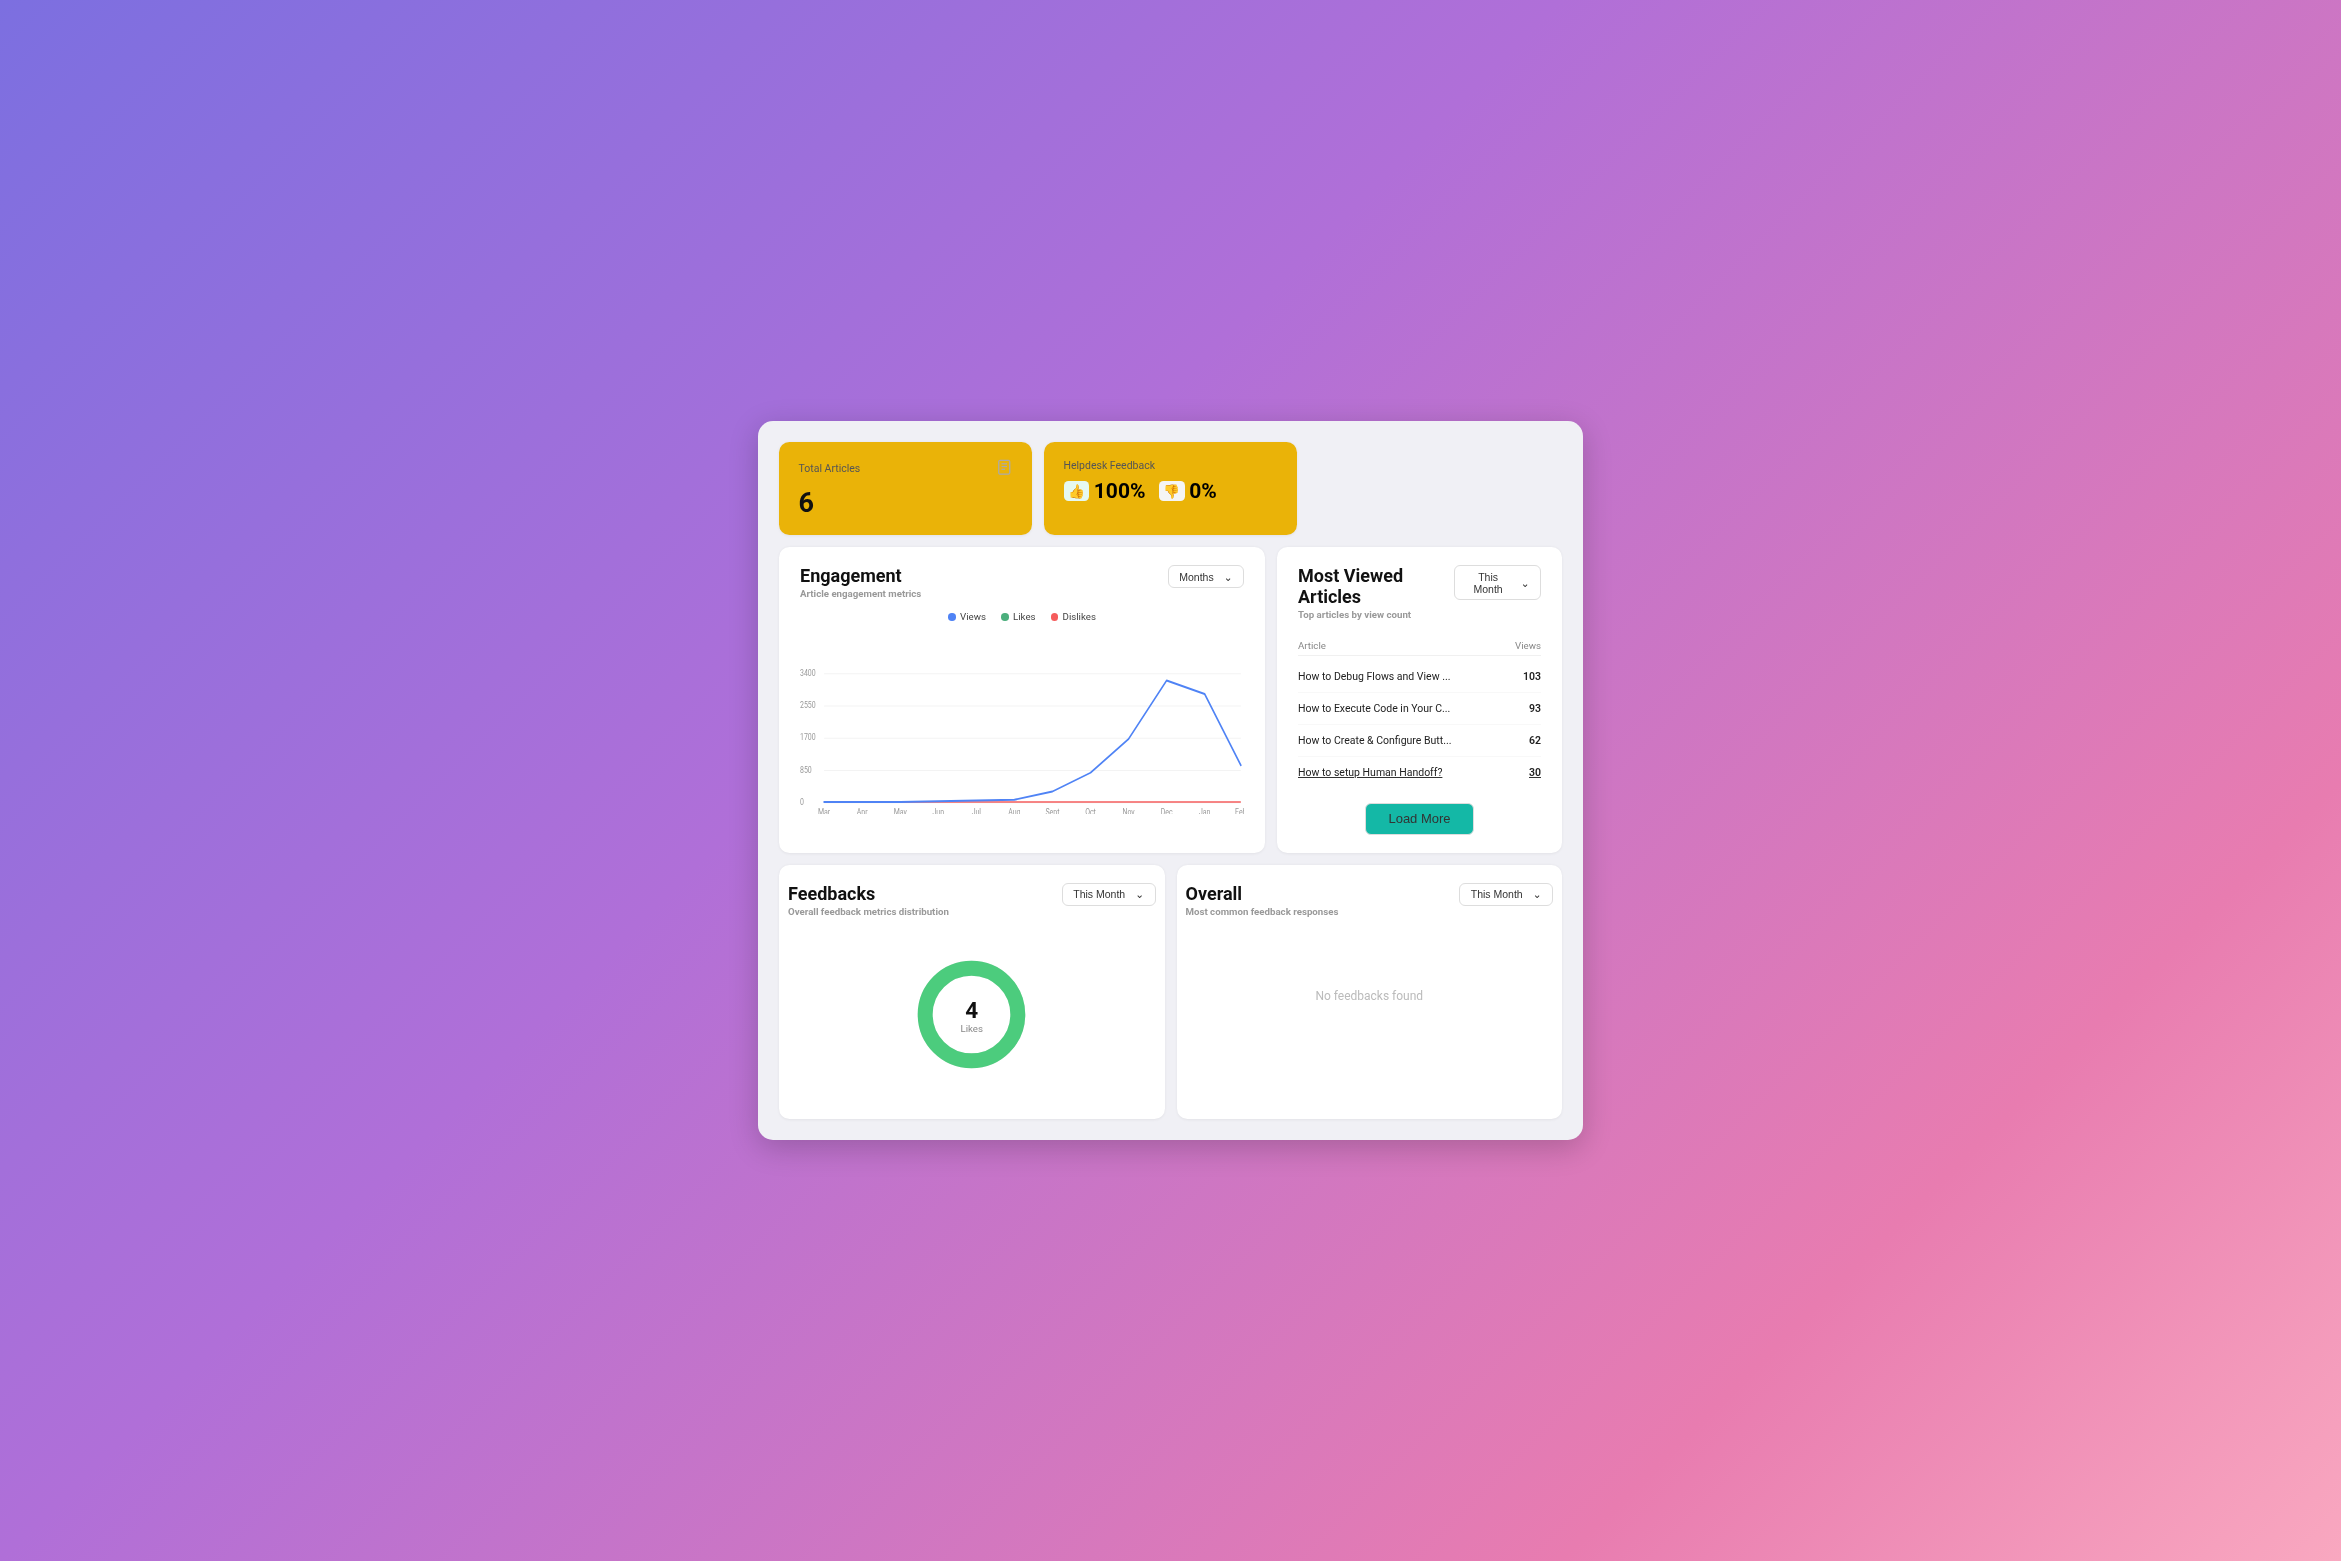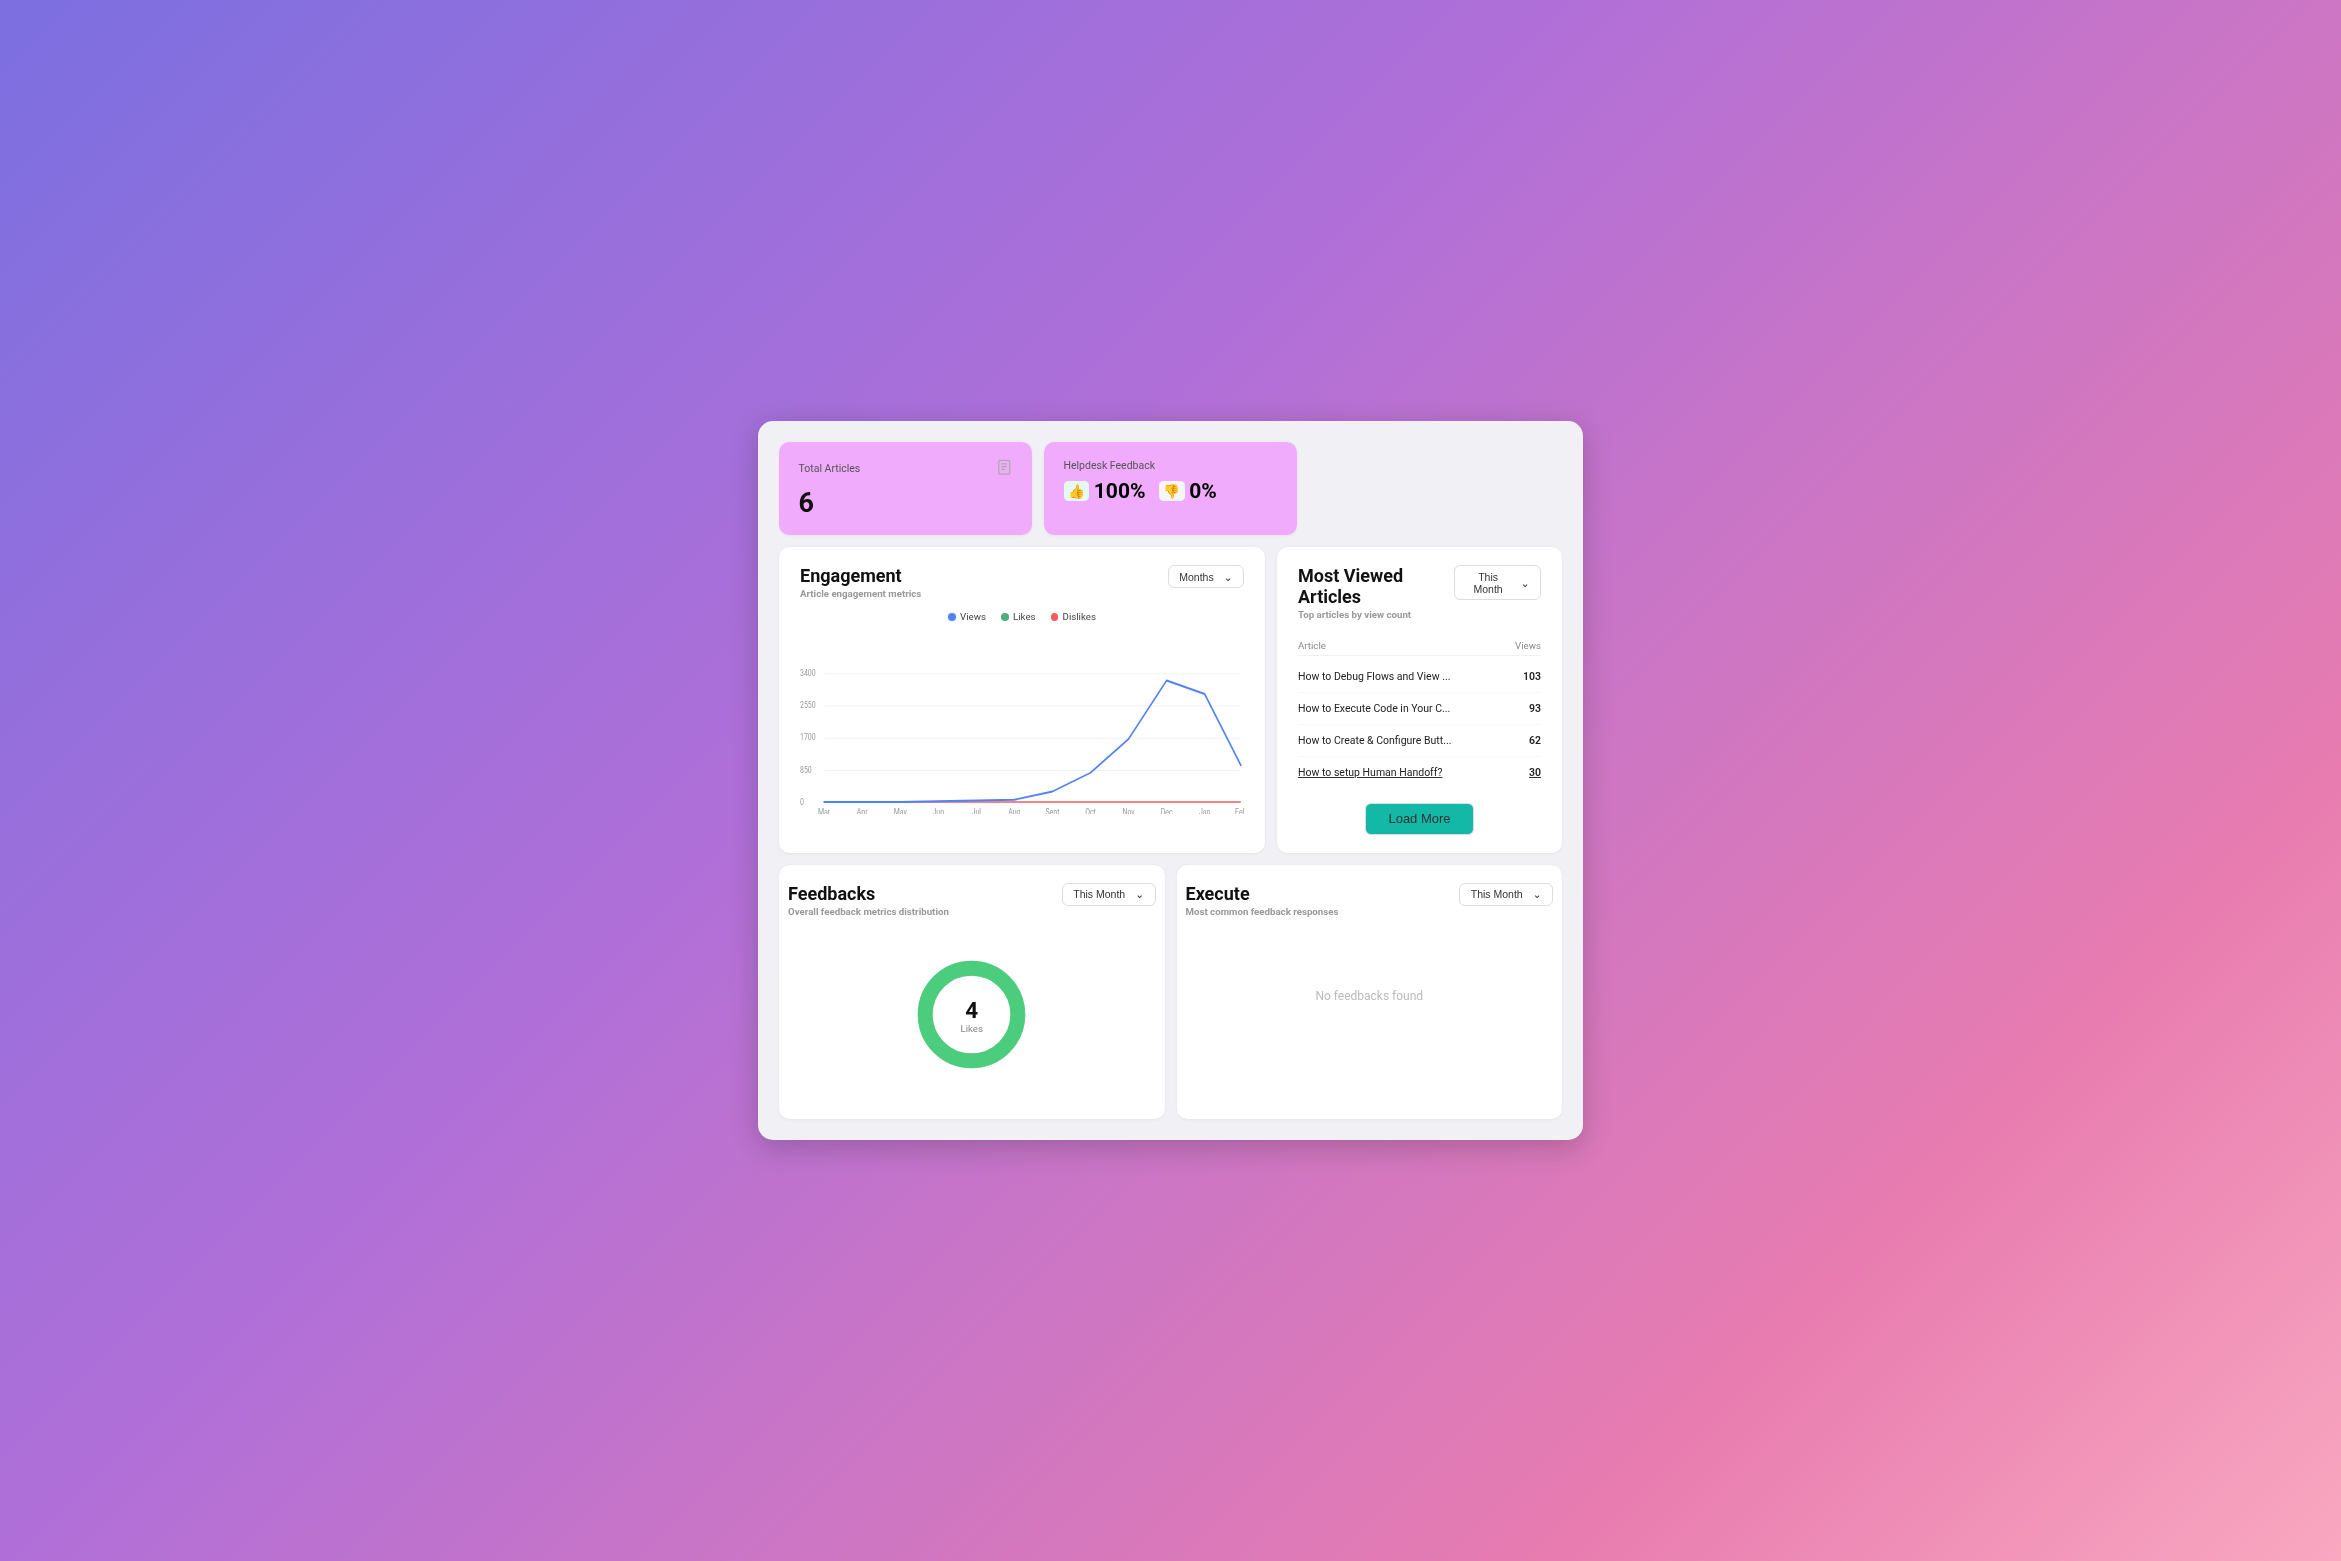"Total Articles" .stat-card { background: #f0abfc -> #eab308 }
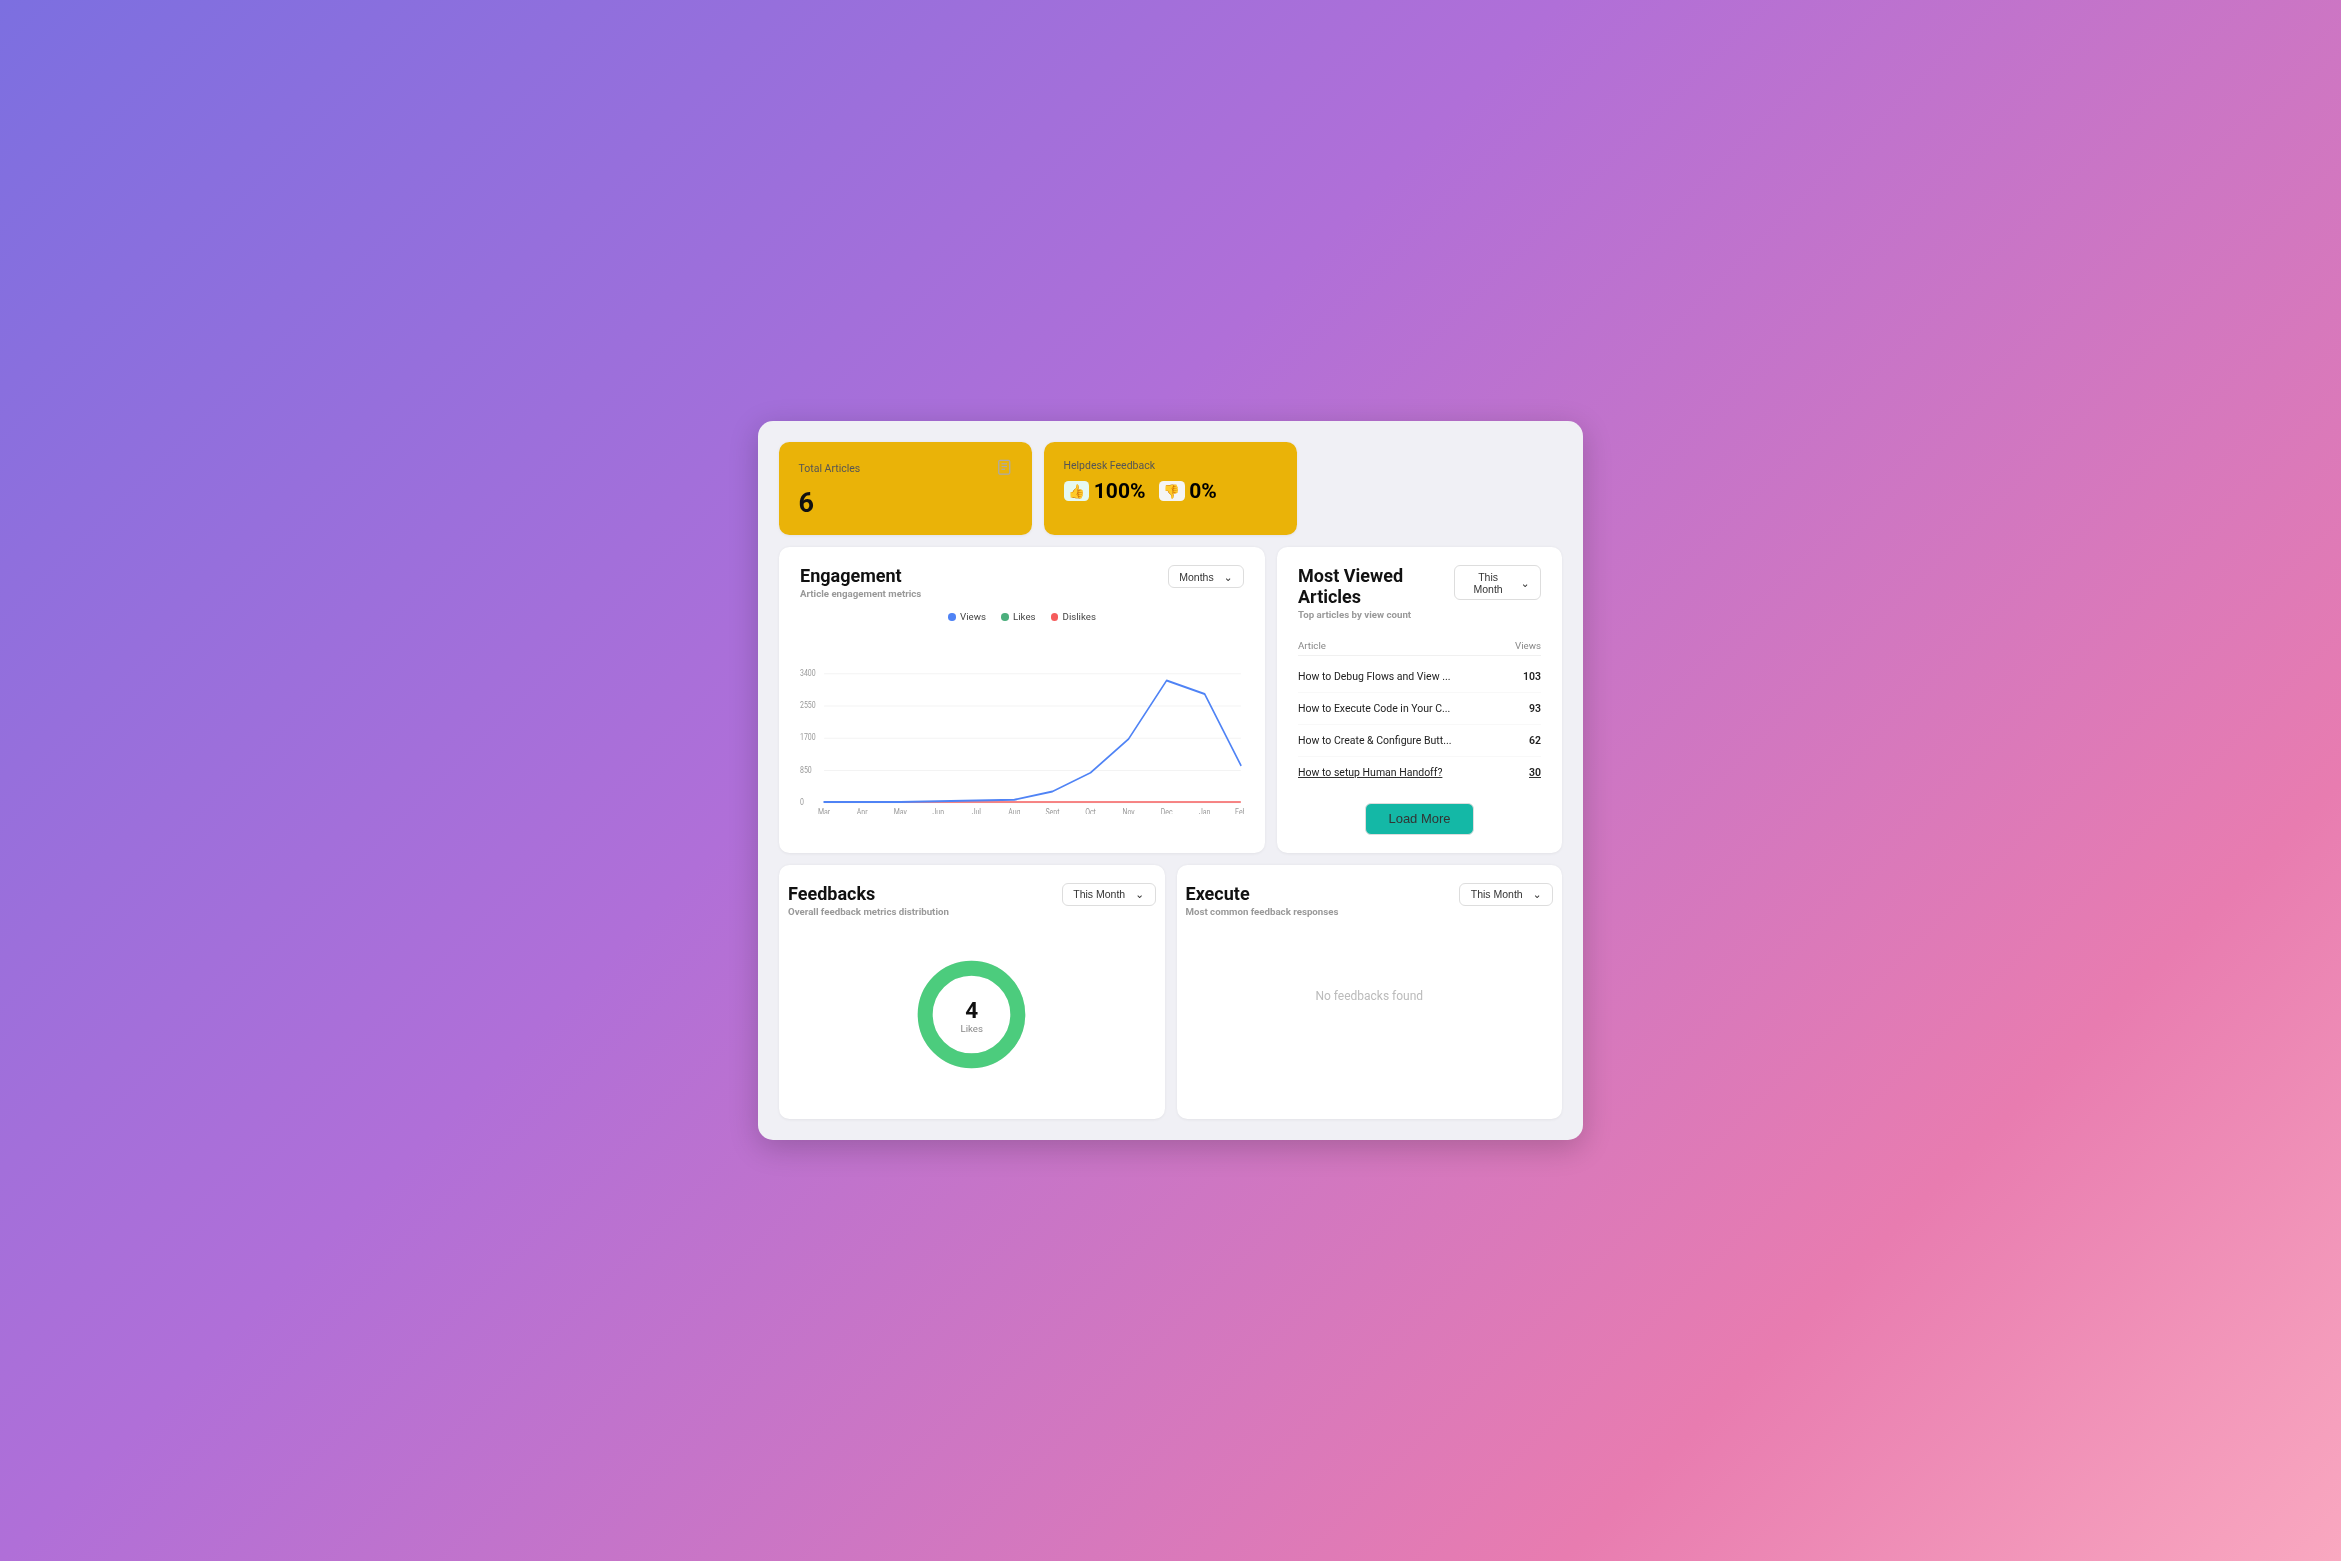"Execute" div.card-title { text: Execute -> Overall }
